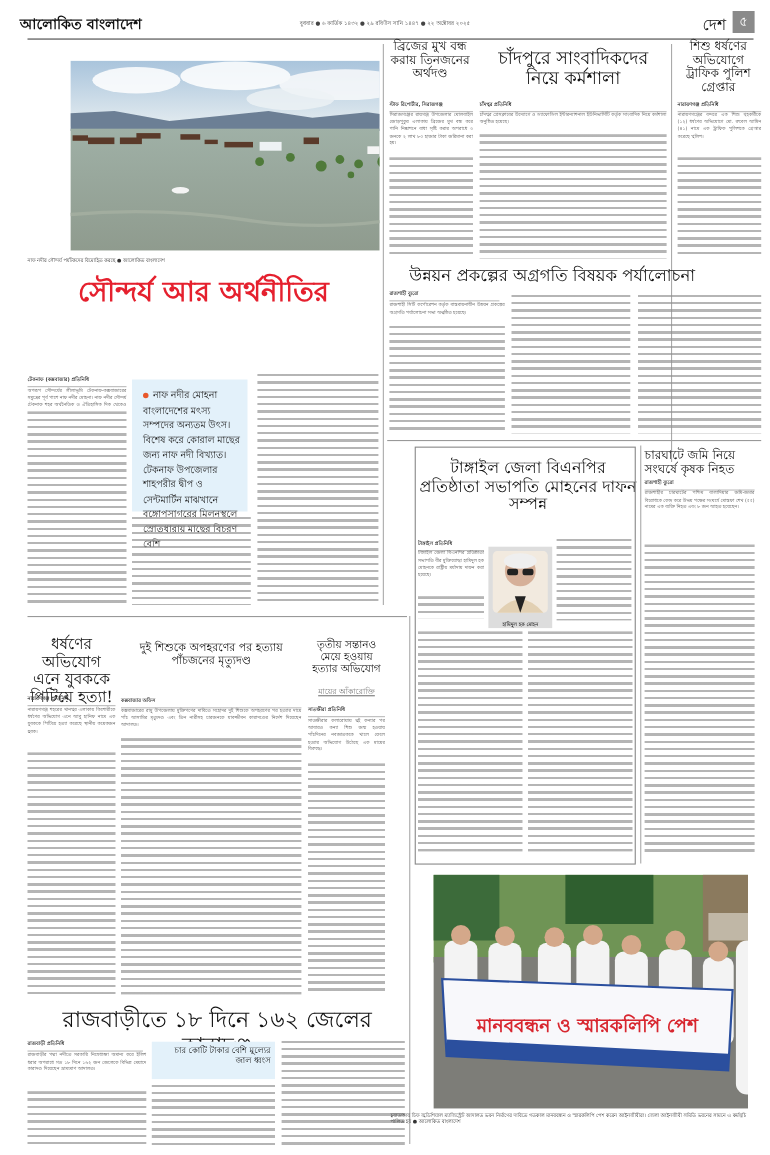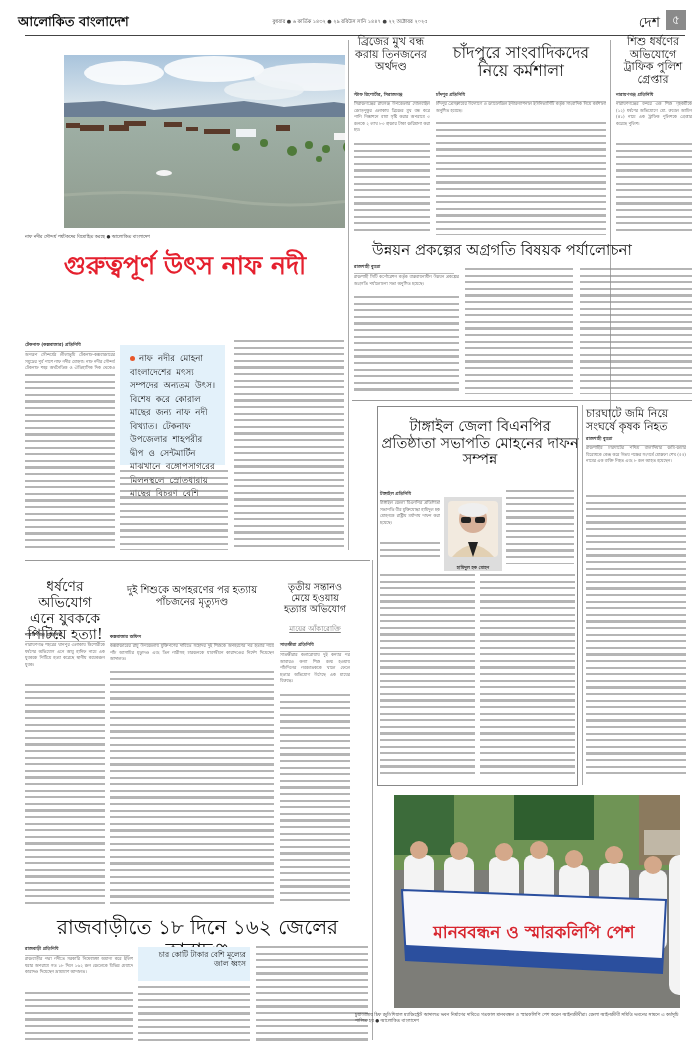"সৌন্দর্য আর অর্থনীতির" div { html: none -> <div>সৌন্দর্য আর অর্থনীতির</div> }
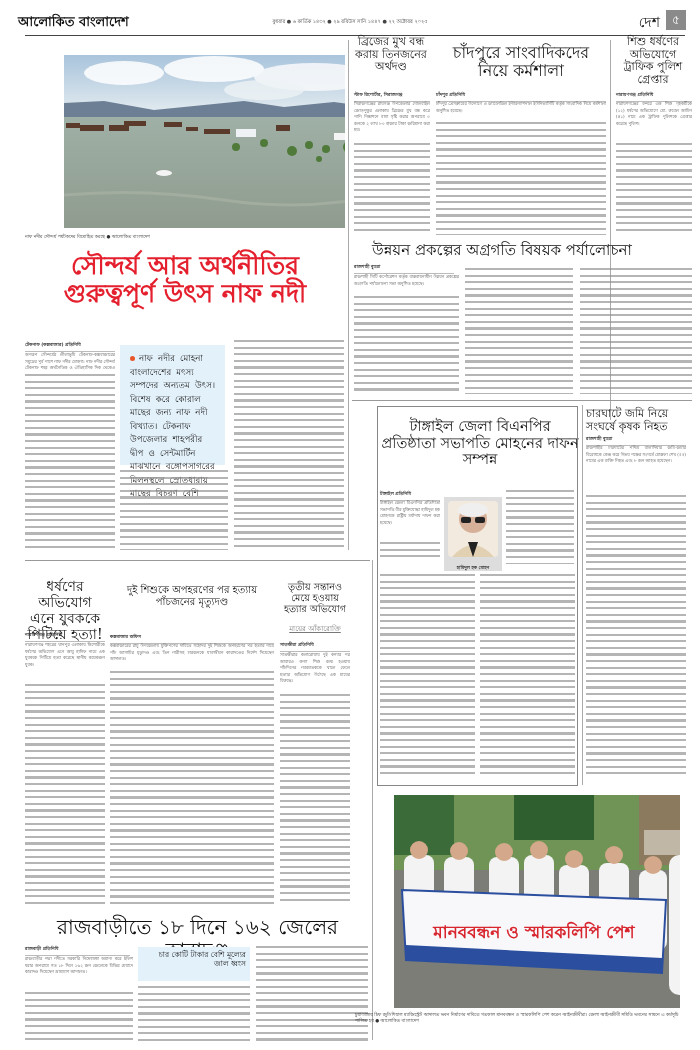"গুরুত্বপূর্ণ উৎস নাফ নদী" div { html: <div>গুরুত্বপূর্ণ উৎস নাফ নদী</div> -> none }
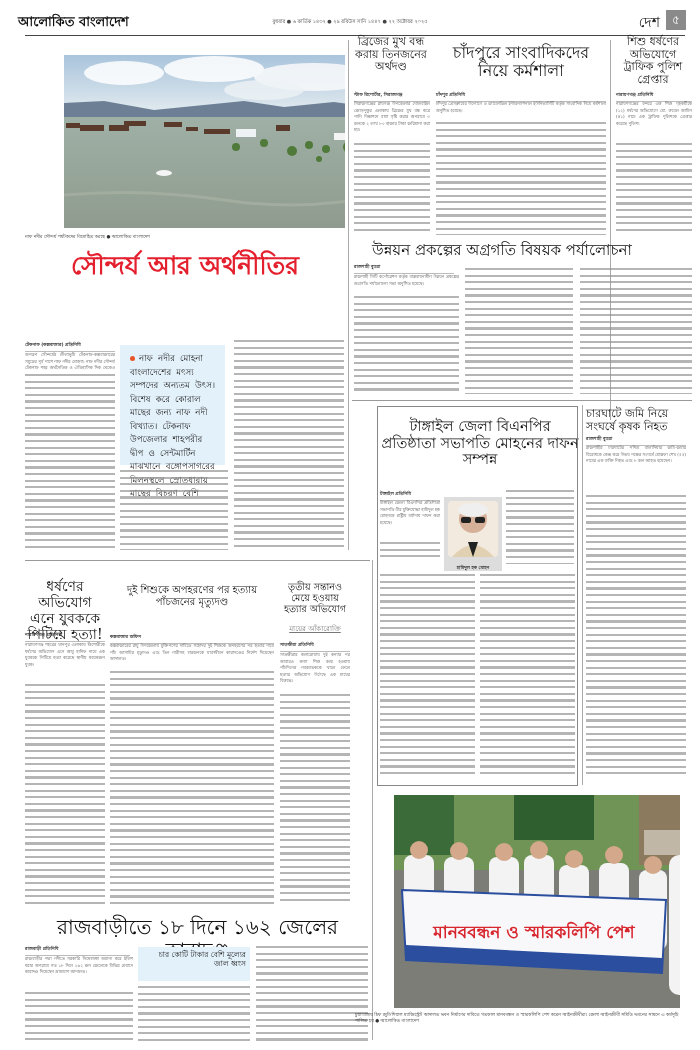"নাফ নদীর মোহনা বাংলাদেশের মৎস্য" .pq-text { font-family: Liberation Mono, monospace -> Liberation Sans, sans-serif }
